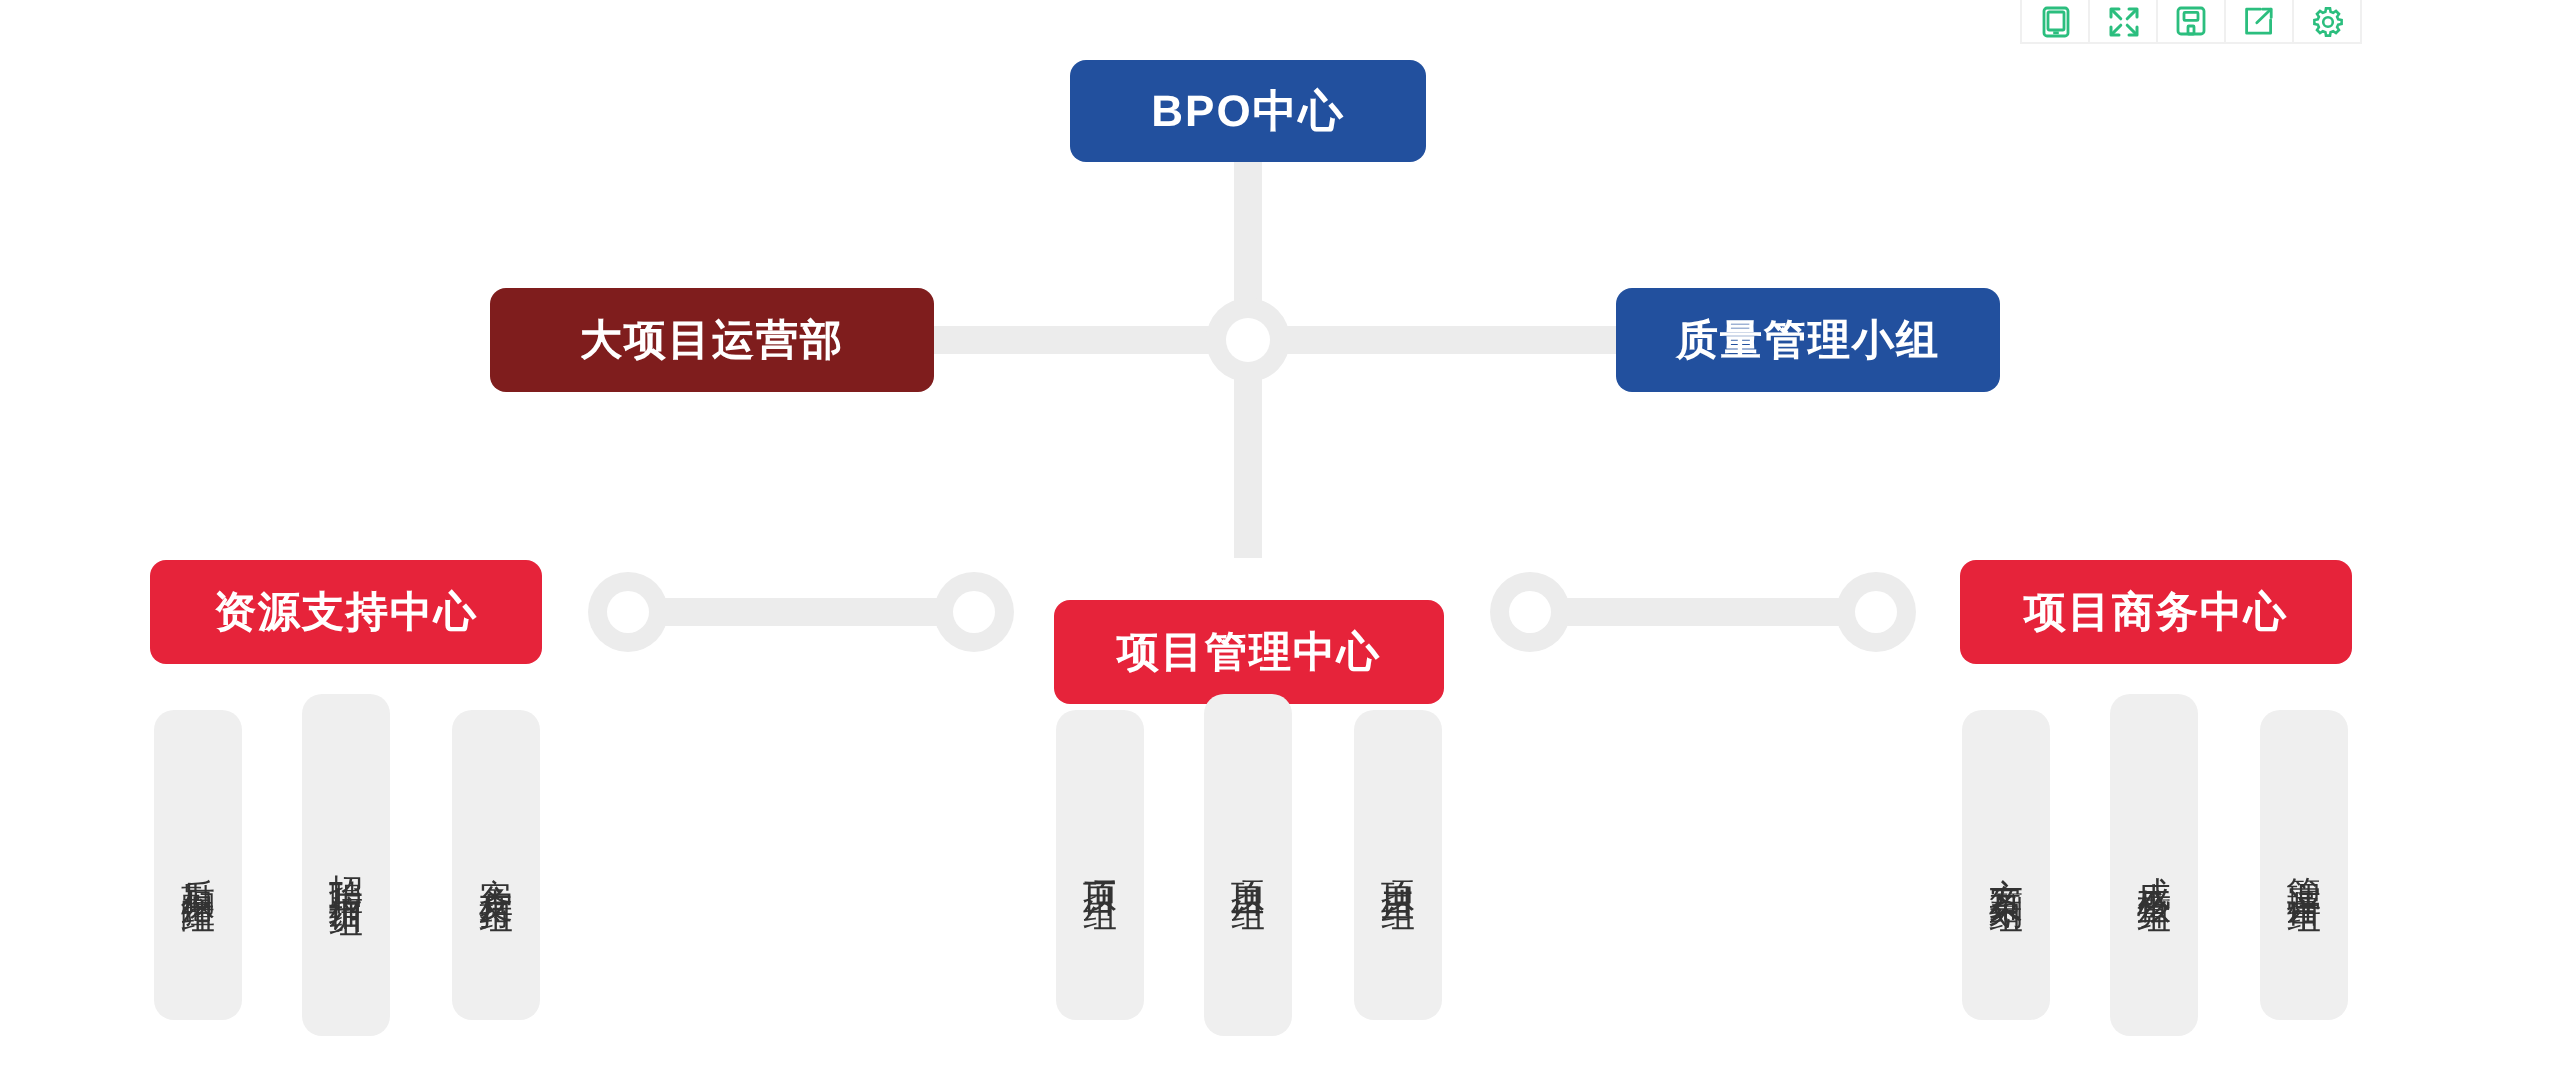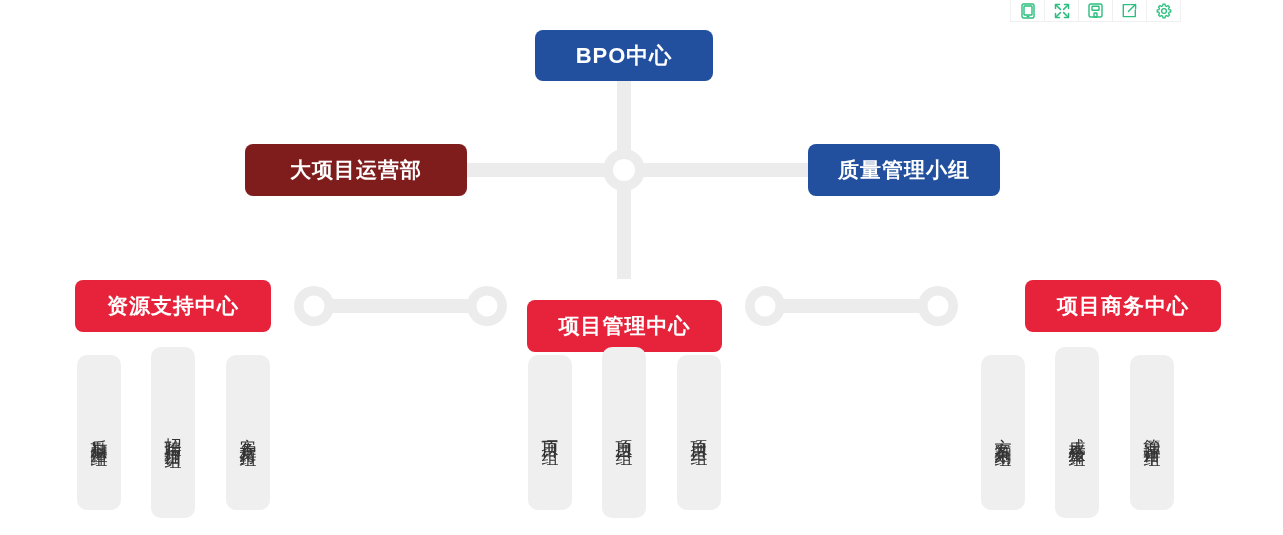"项目商务中心" div.node { left: 1025px -> 980px }
